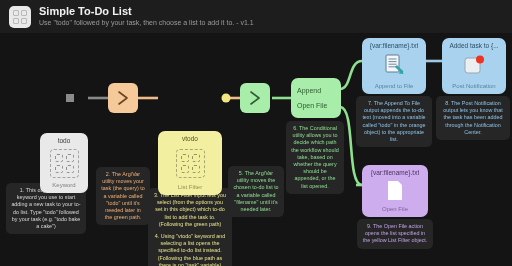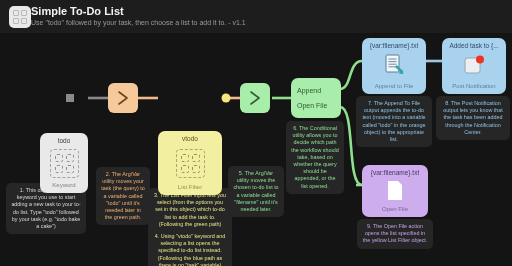"Simple To-Do List" .header { gap: 0 -> 8px }
